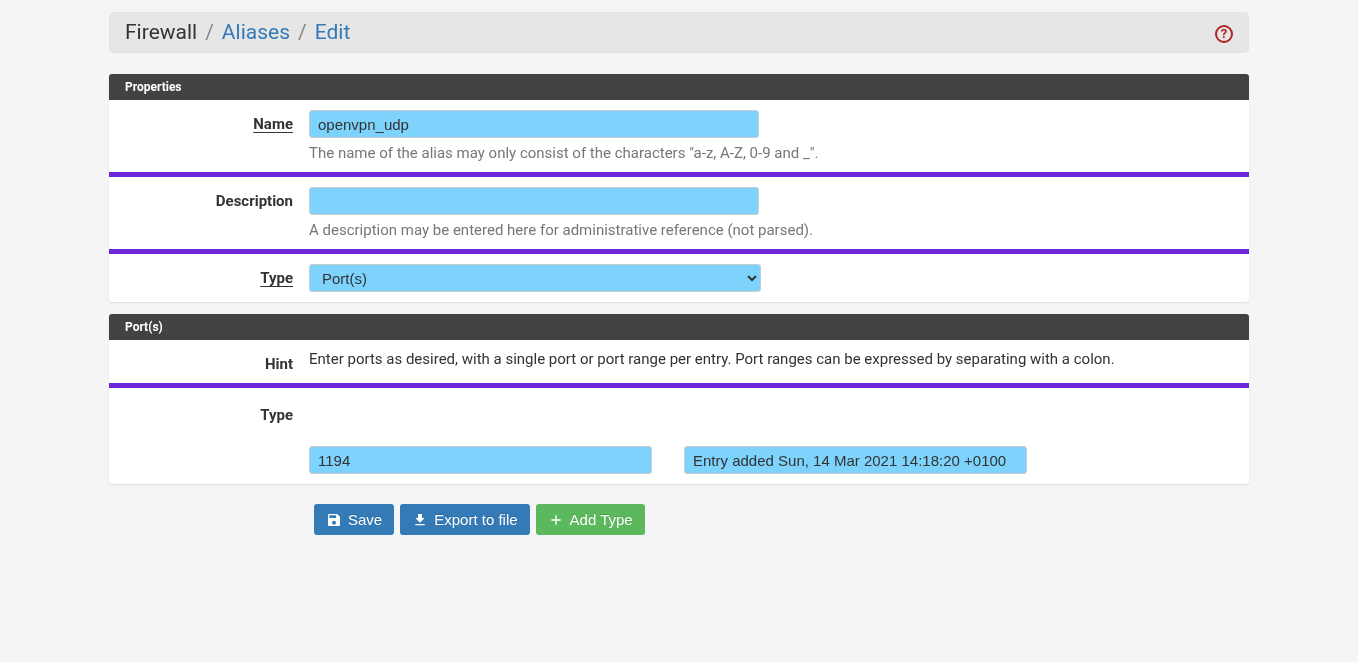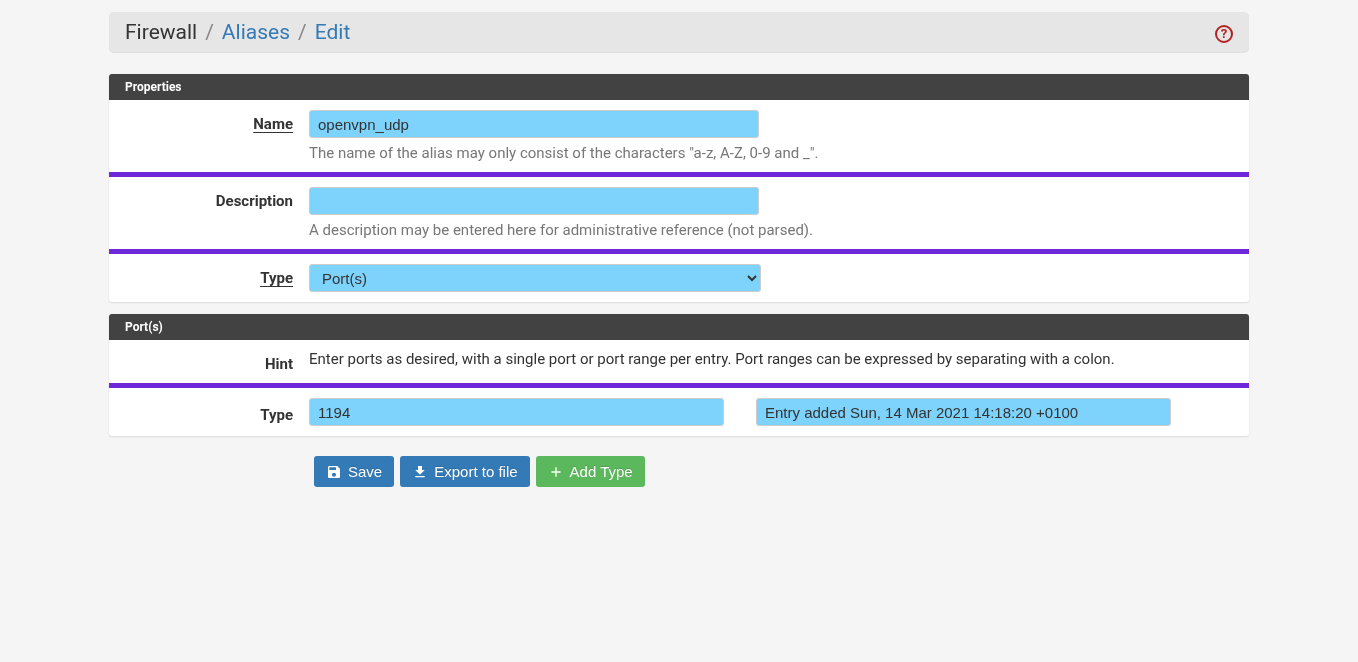"1194" .port-row input { margin-top: none -> 48px; width: 415px -> 343px }
